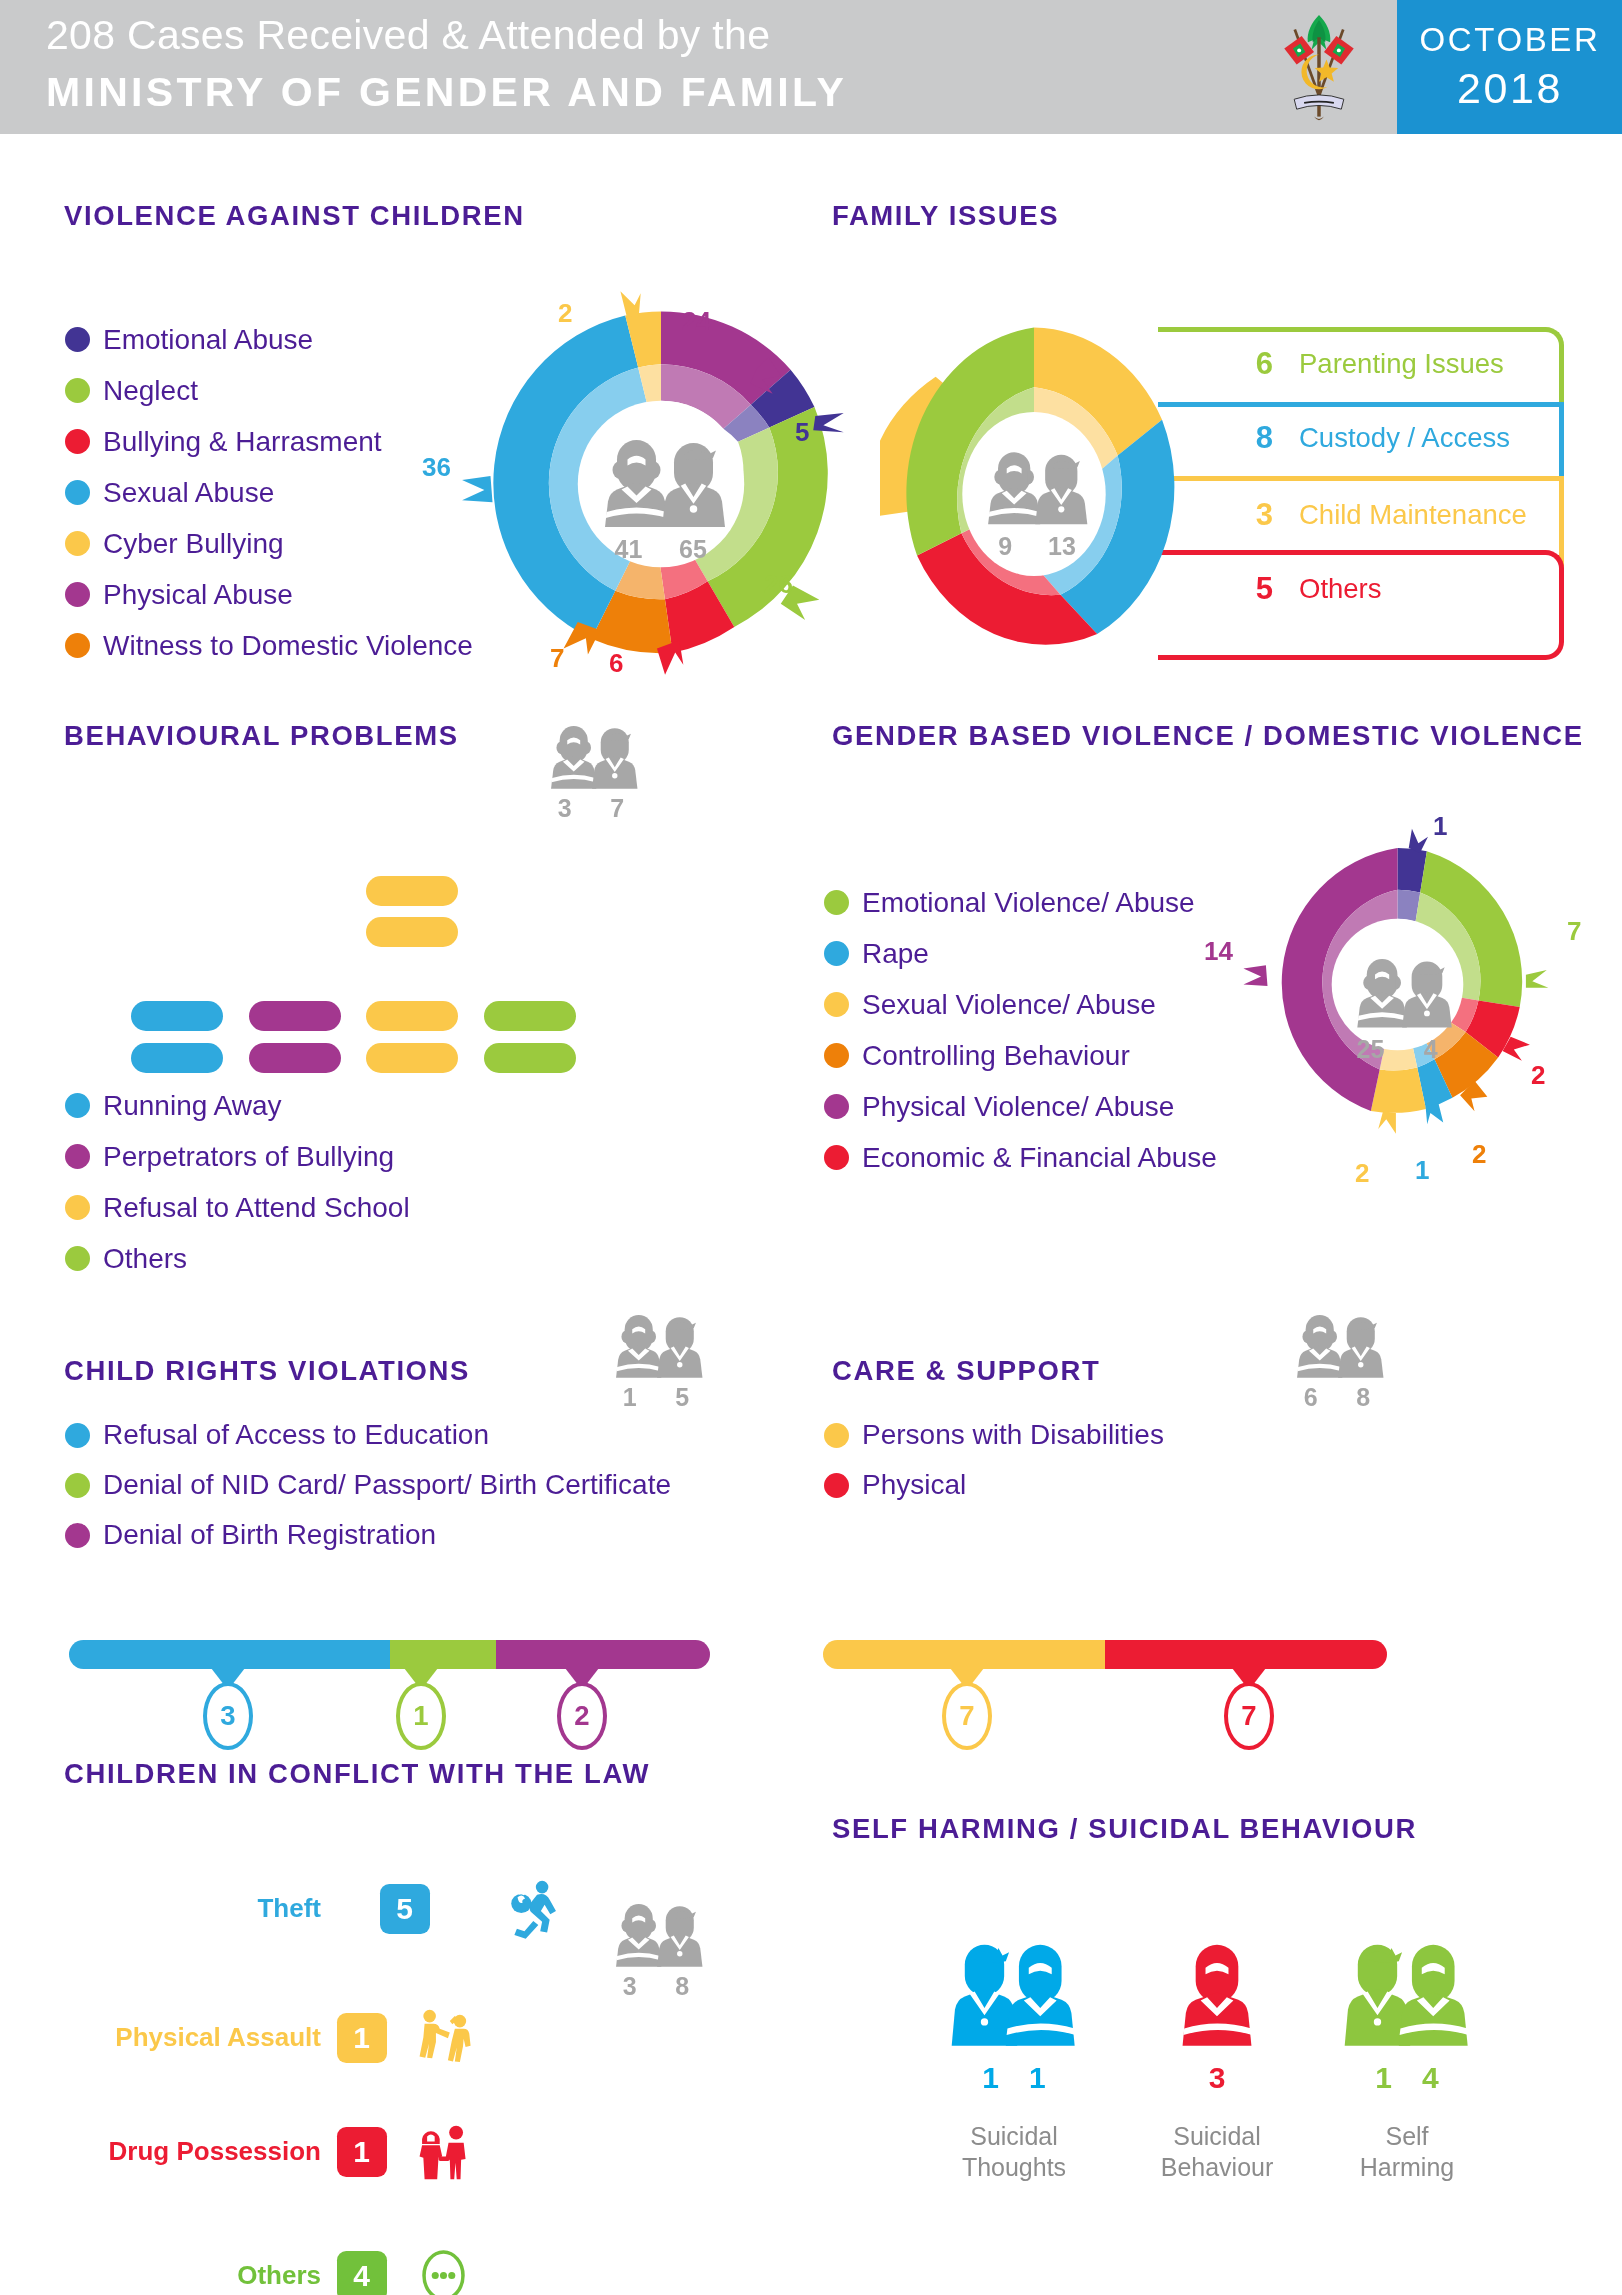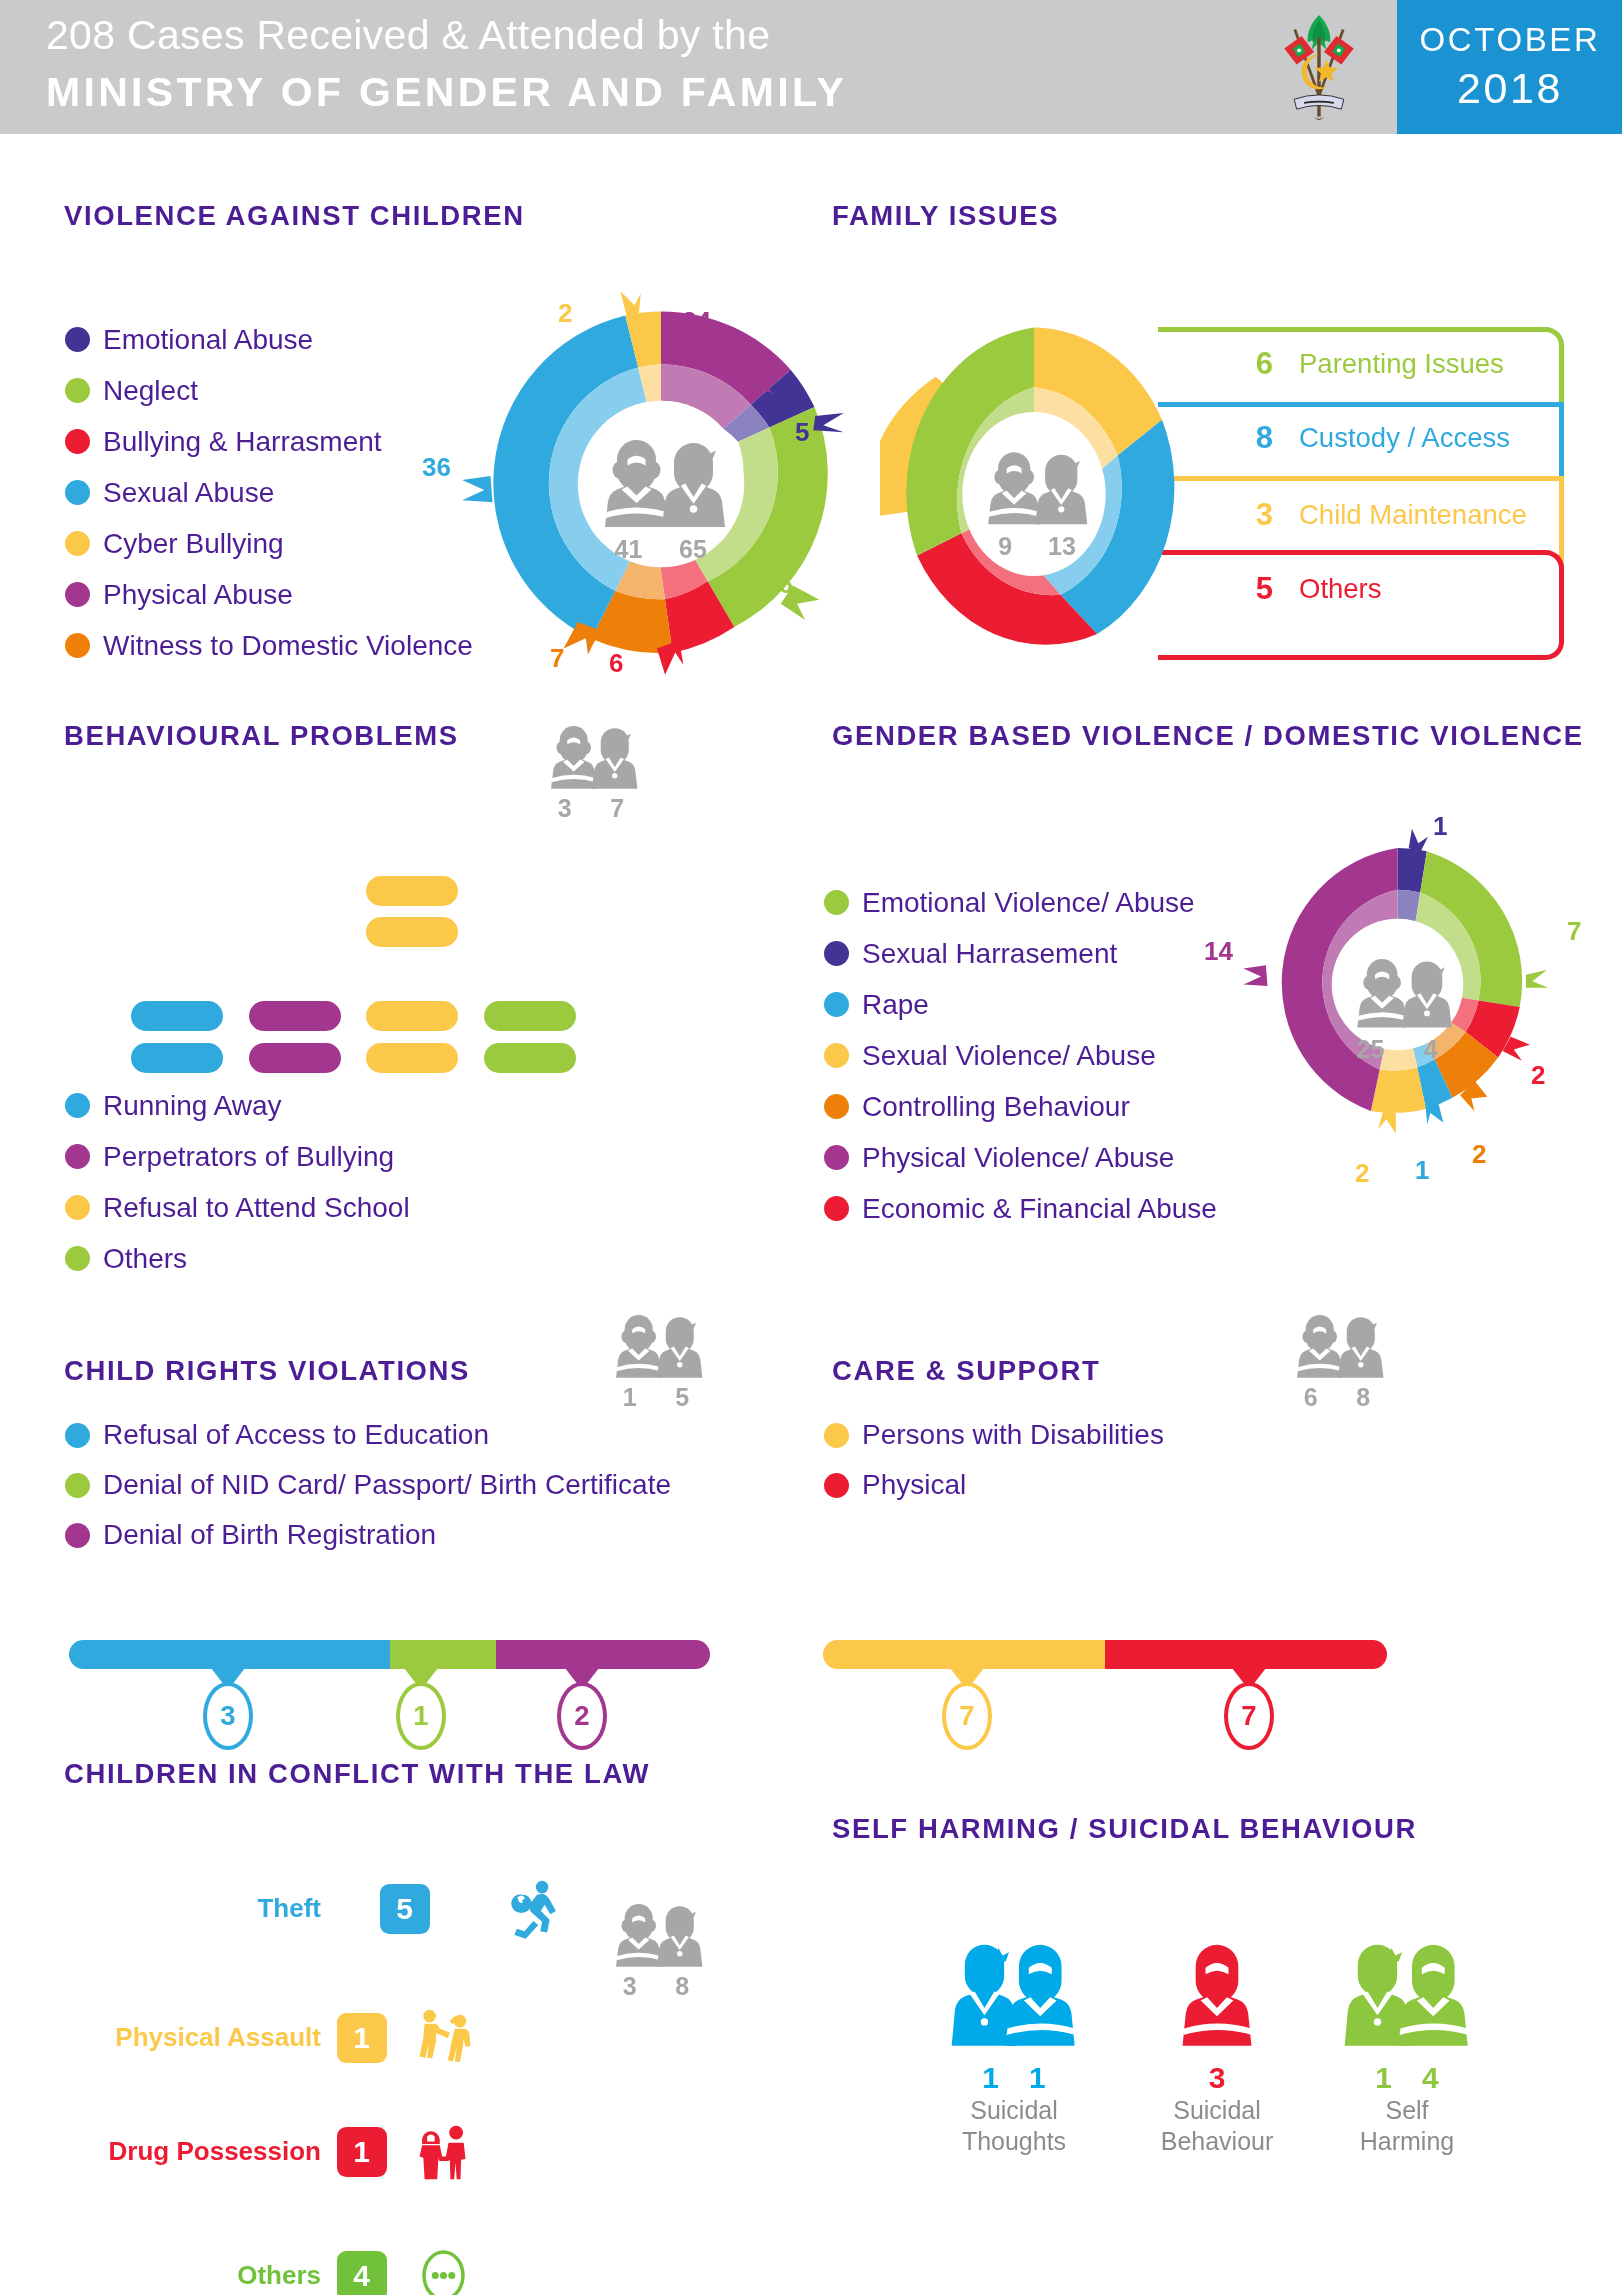"Sexual Harrasement" div.legend-row { html: <div> <span></span> <span>Sexual Harrasement</span> </div> -> none }
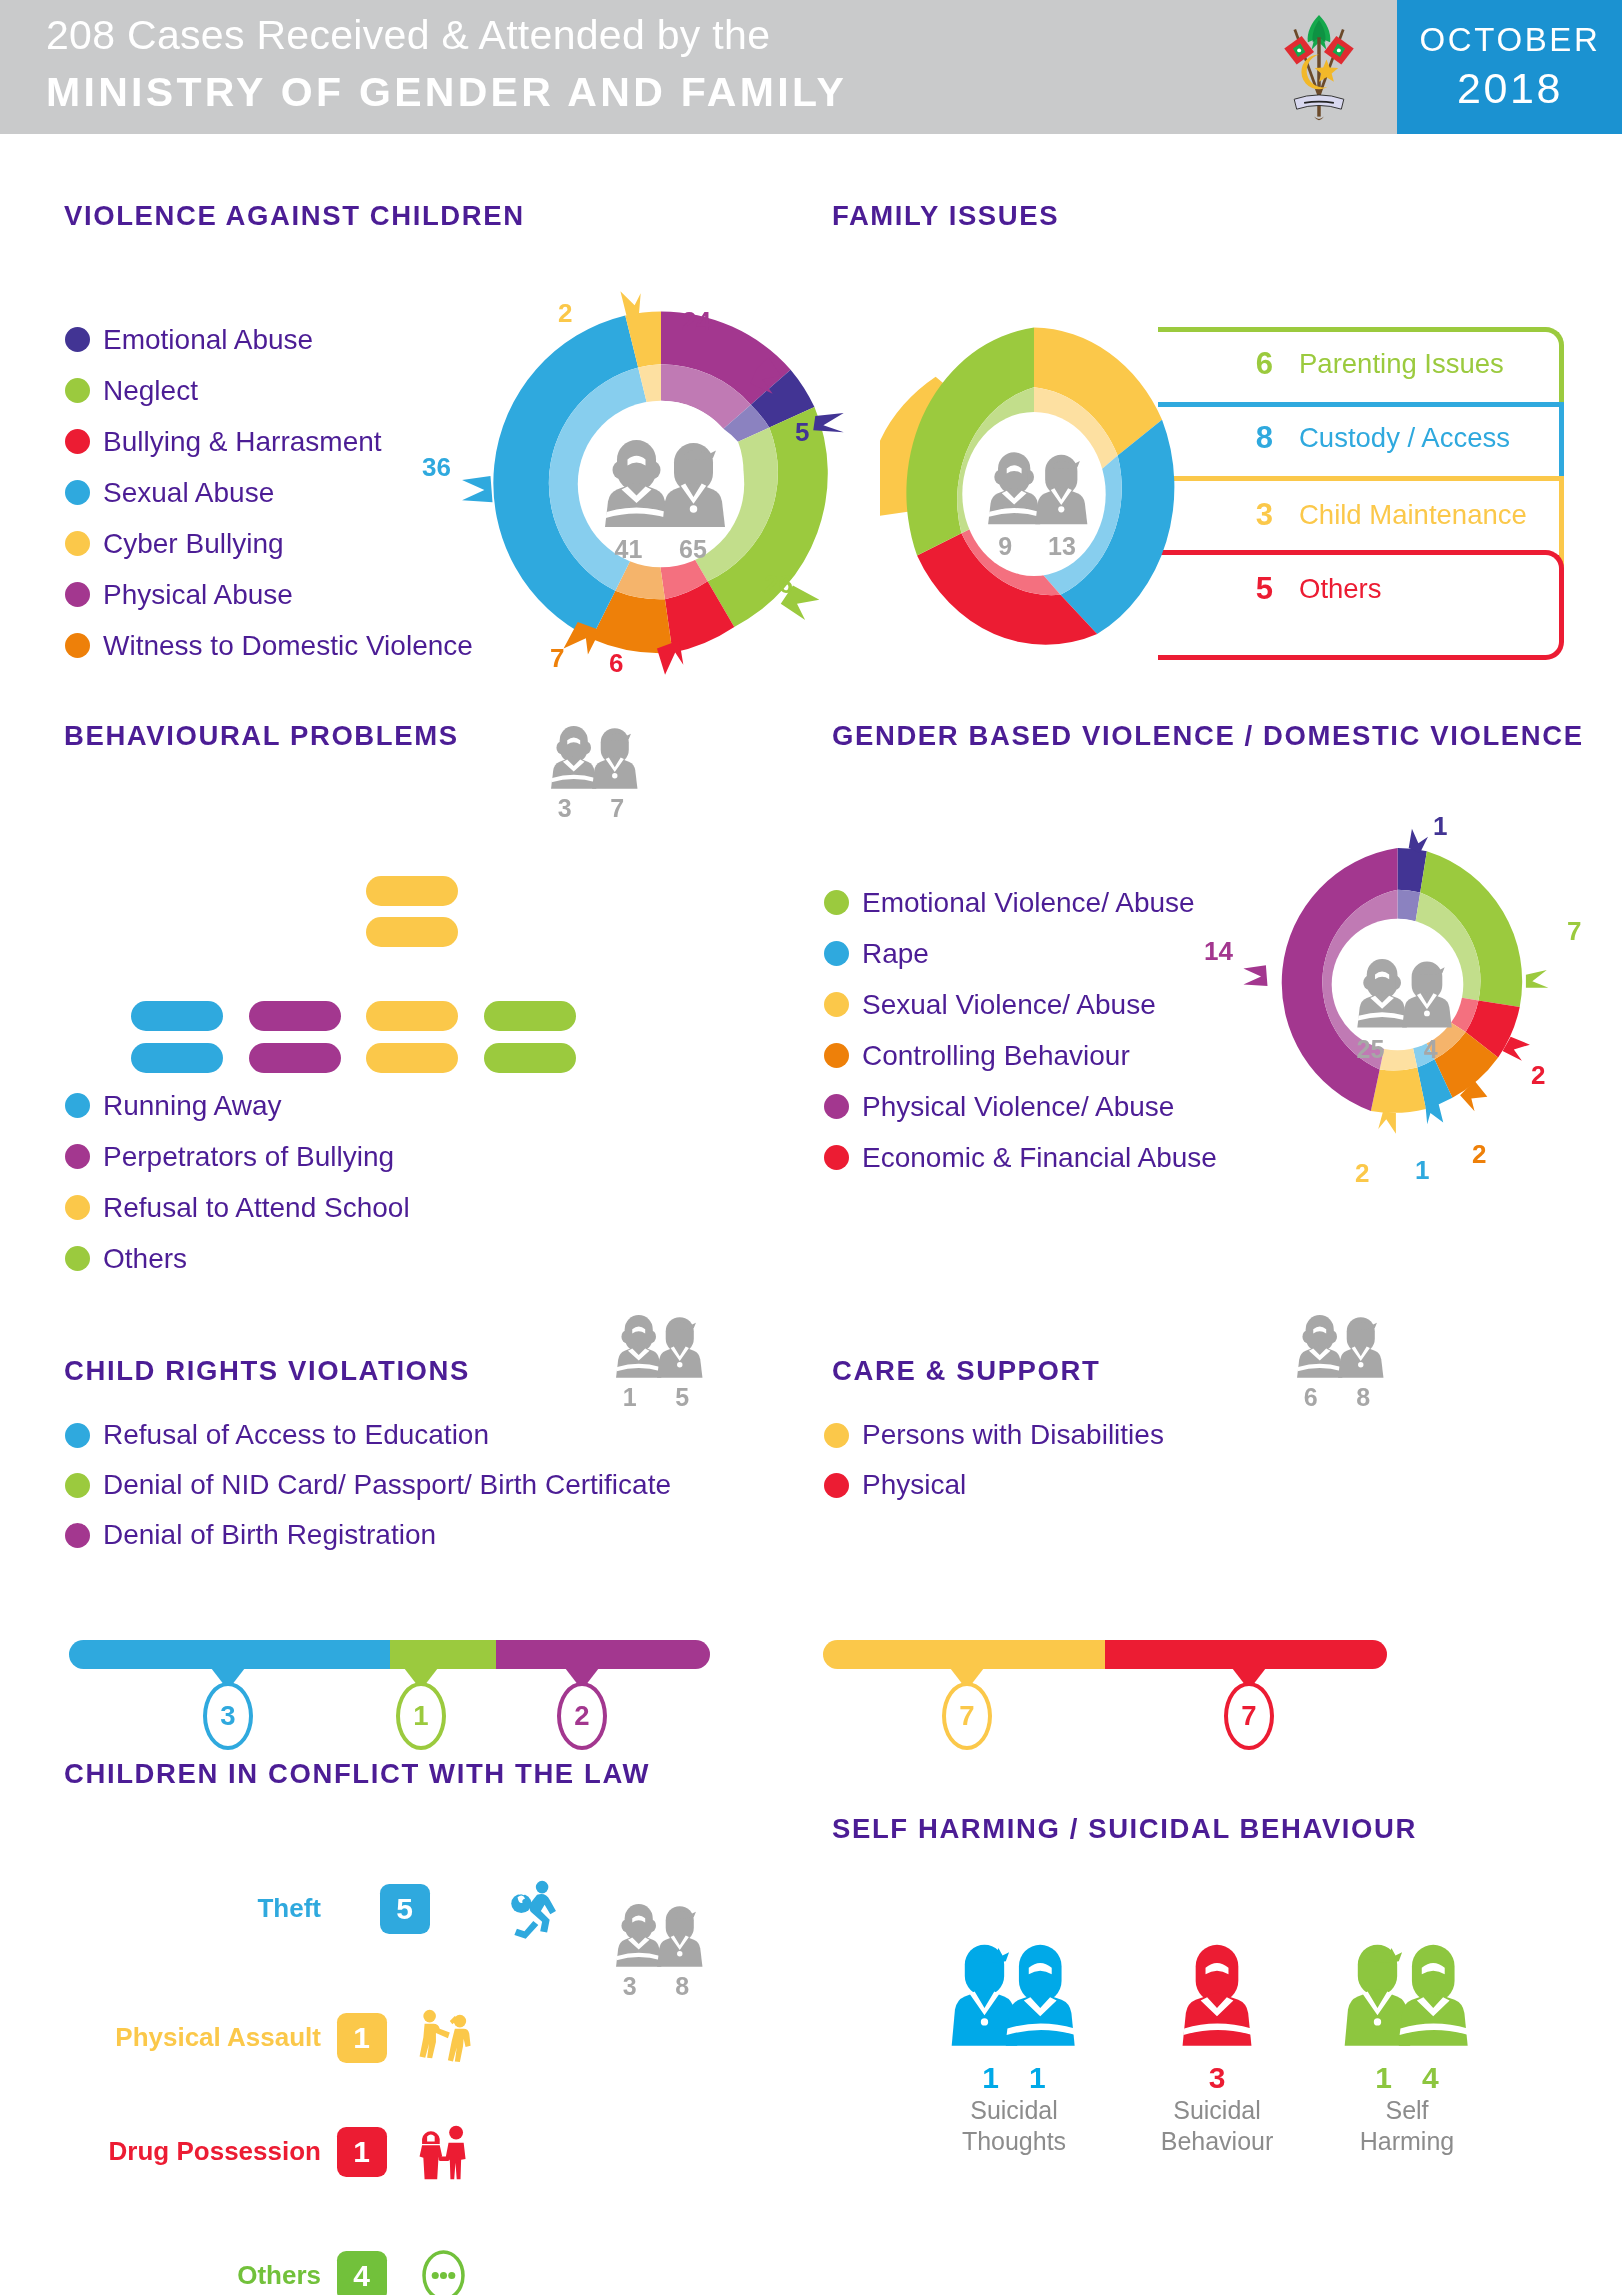"Suicidal" .sh-cap { margin-top: none -> 26px }
